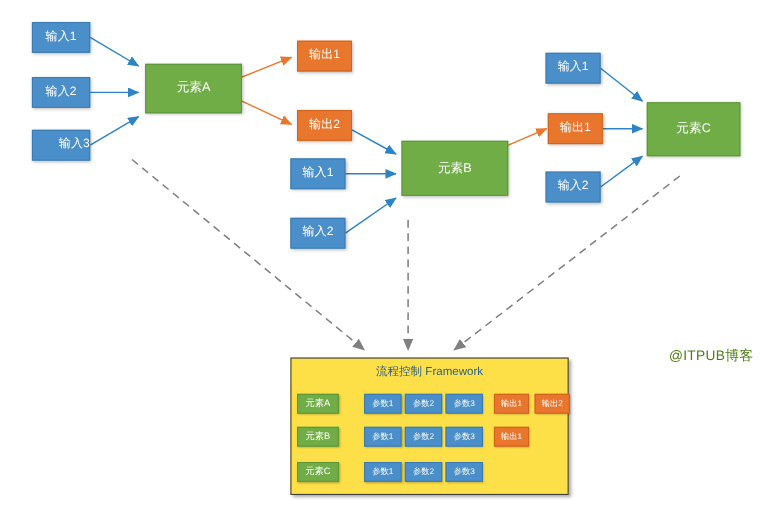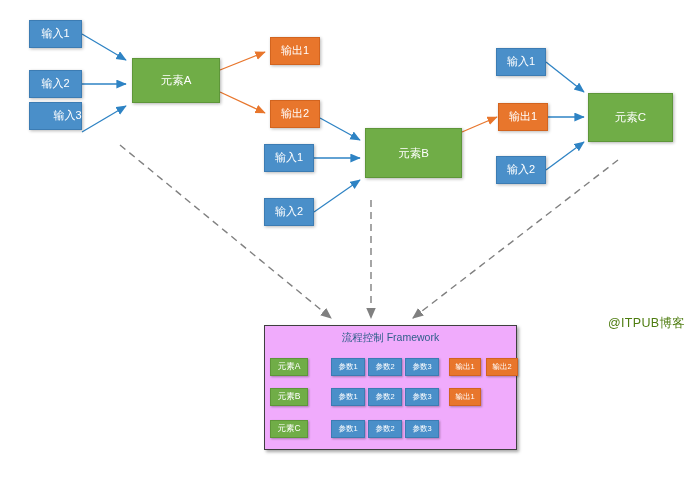"输入3" div.node { top: 102px -> 118px }
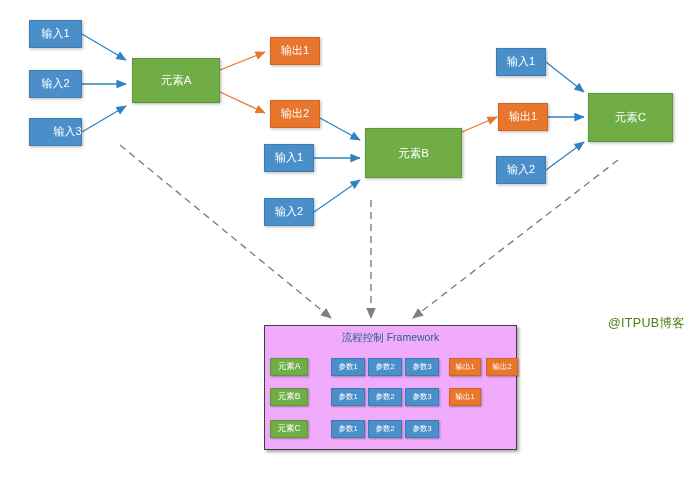"流程控制 Framework" #framework { background: #f0abfc -> #fde047 }
